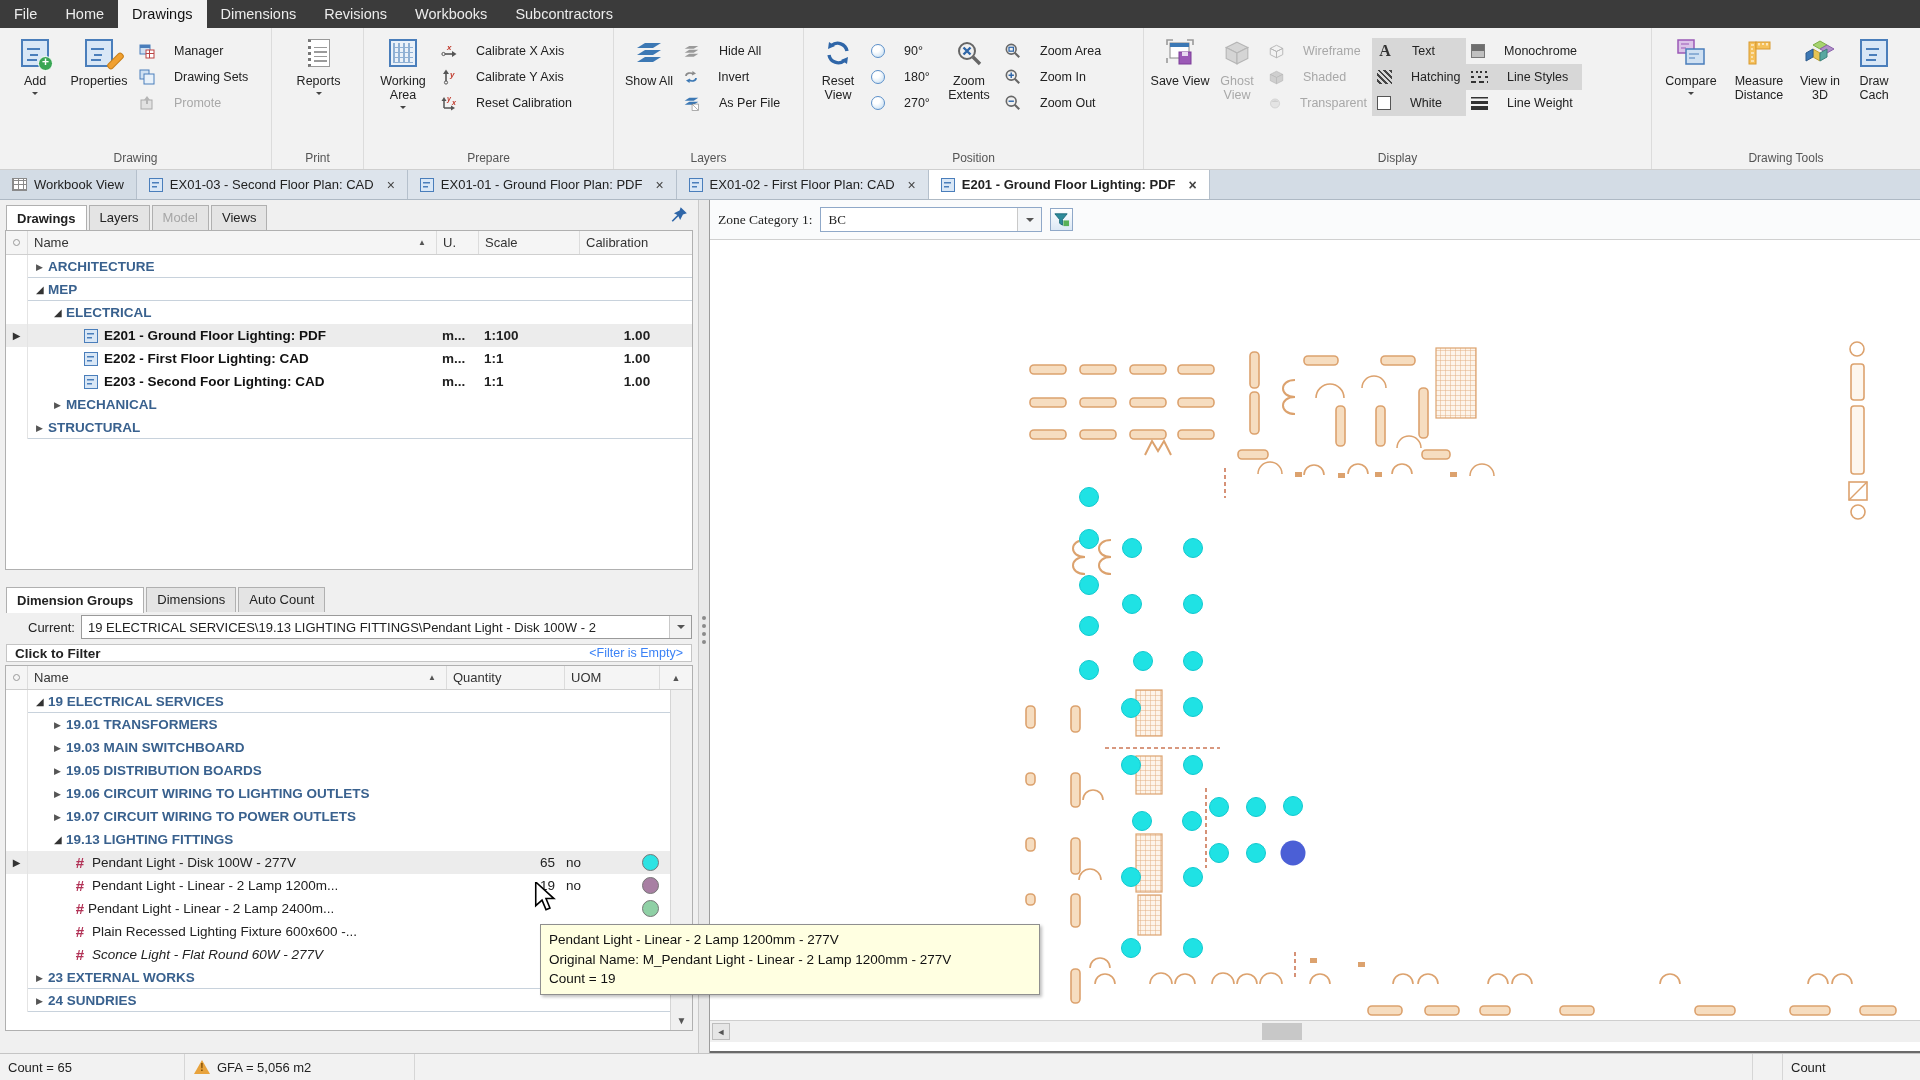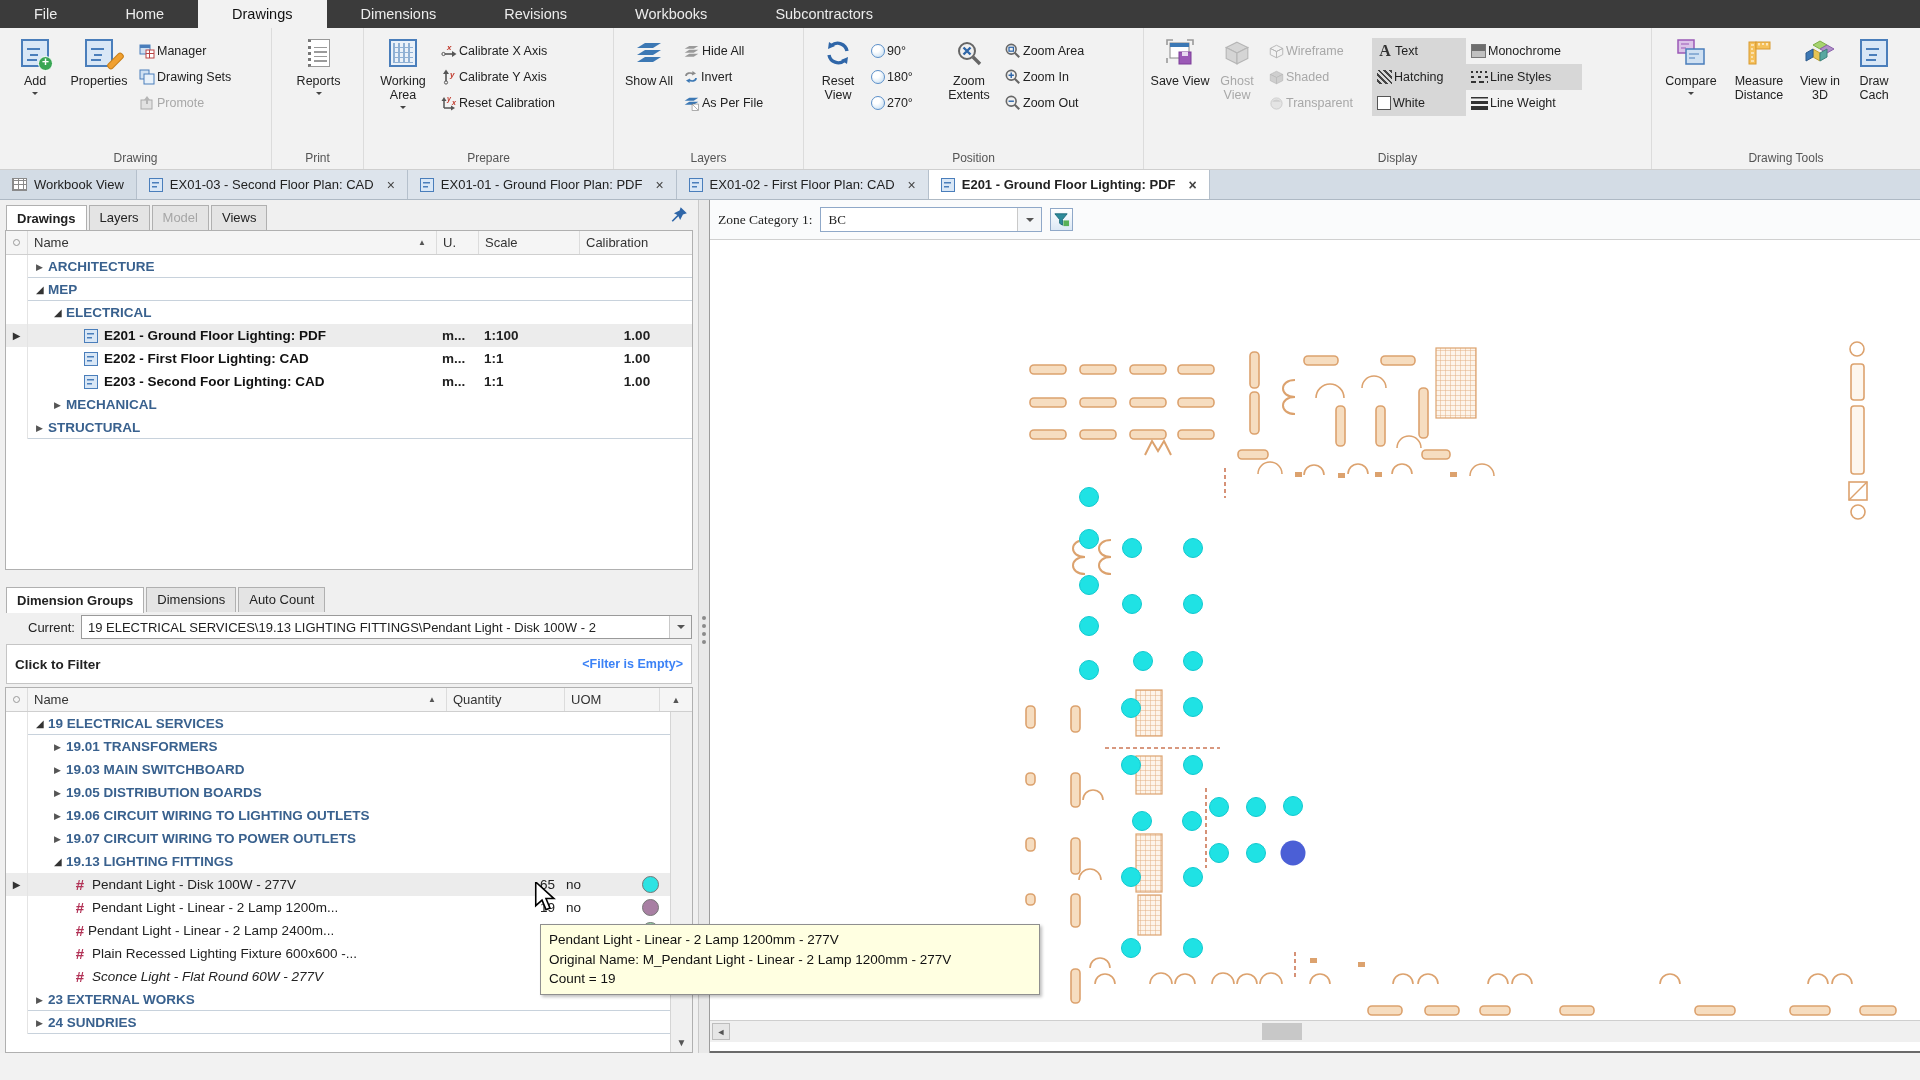"File" .mitem { padding: 0 34px -> 0 14px }
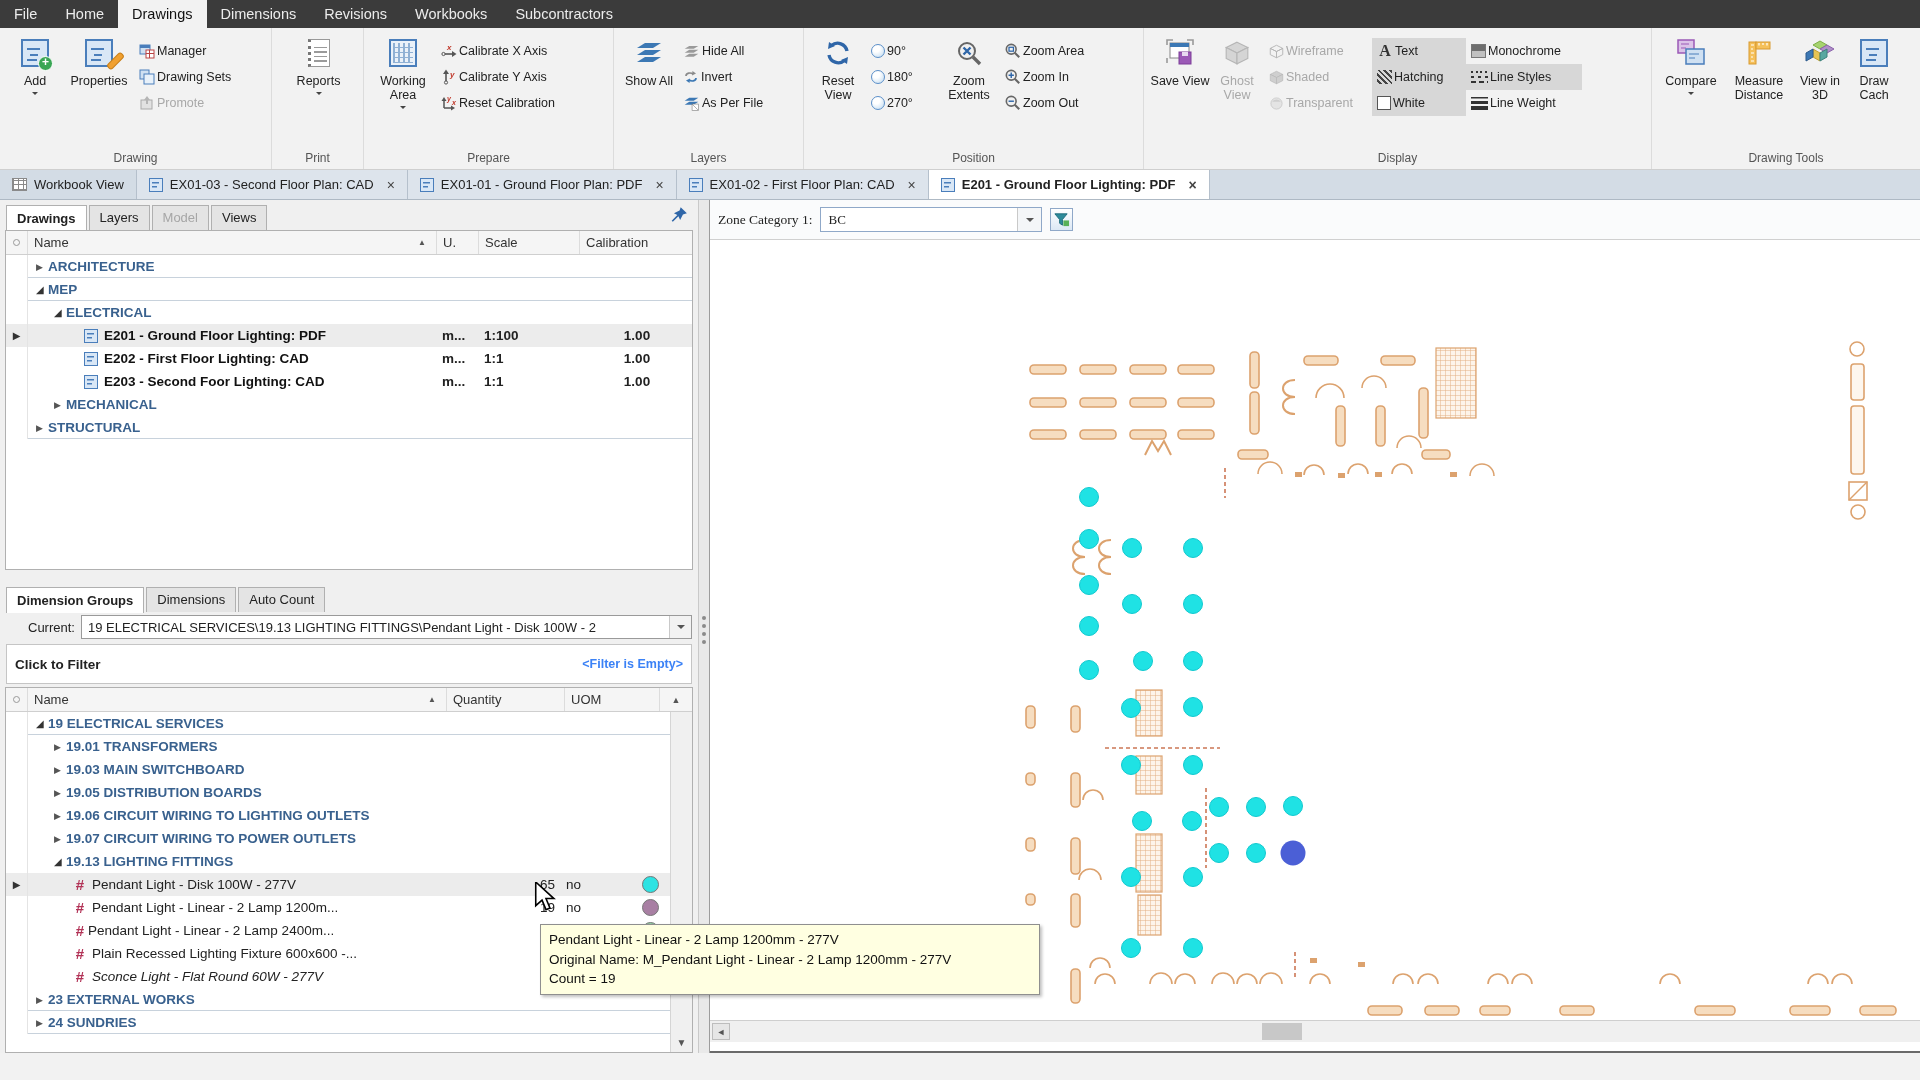"Manager" .sb { gap: 2px -> 19px }
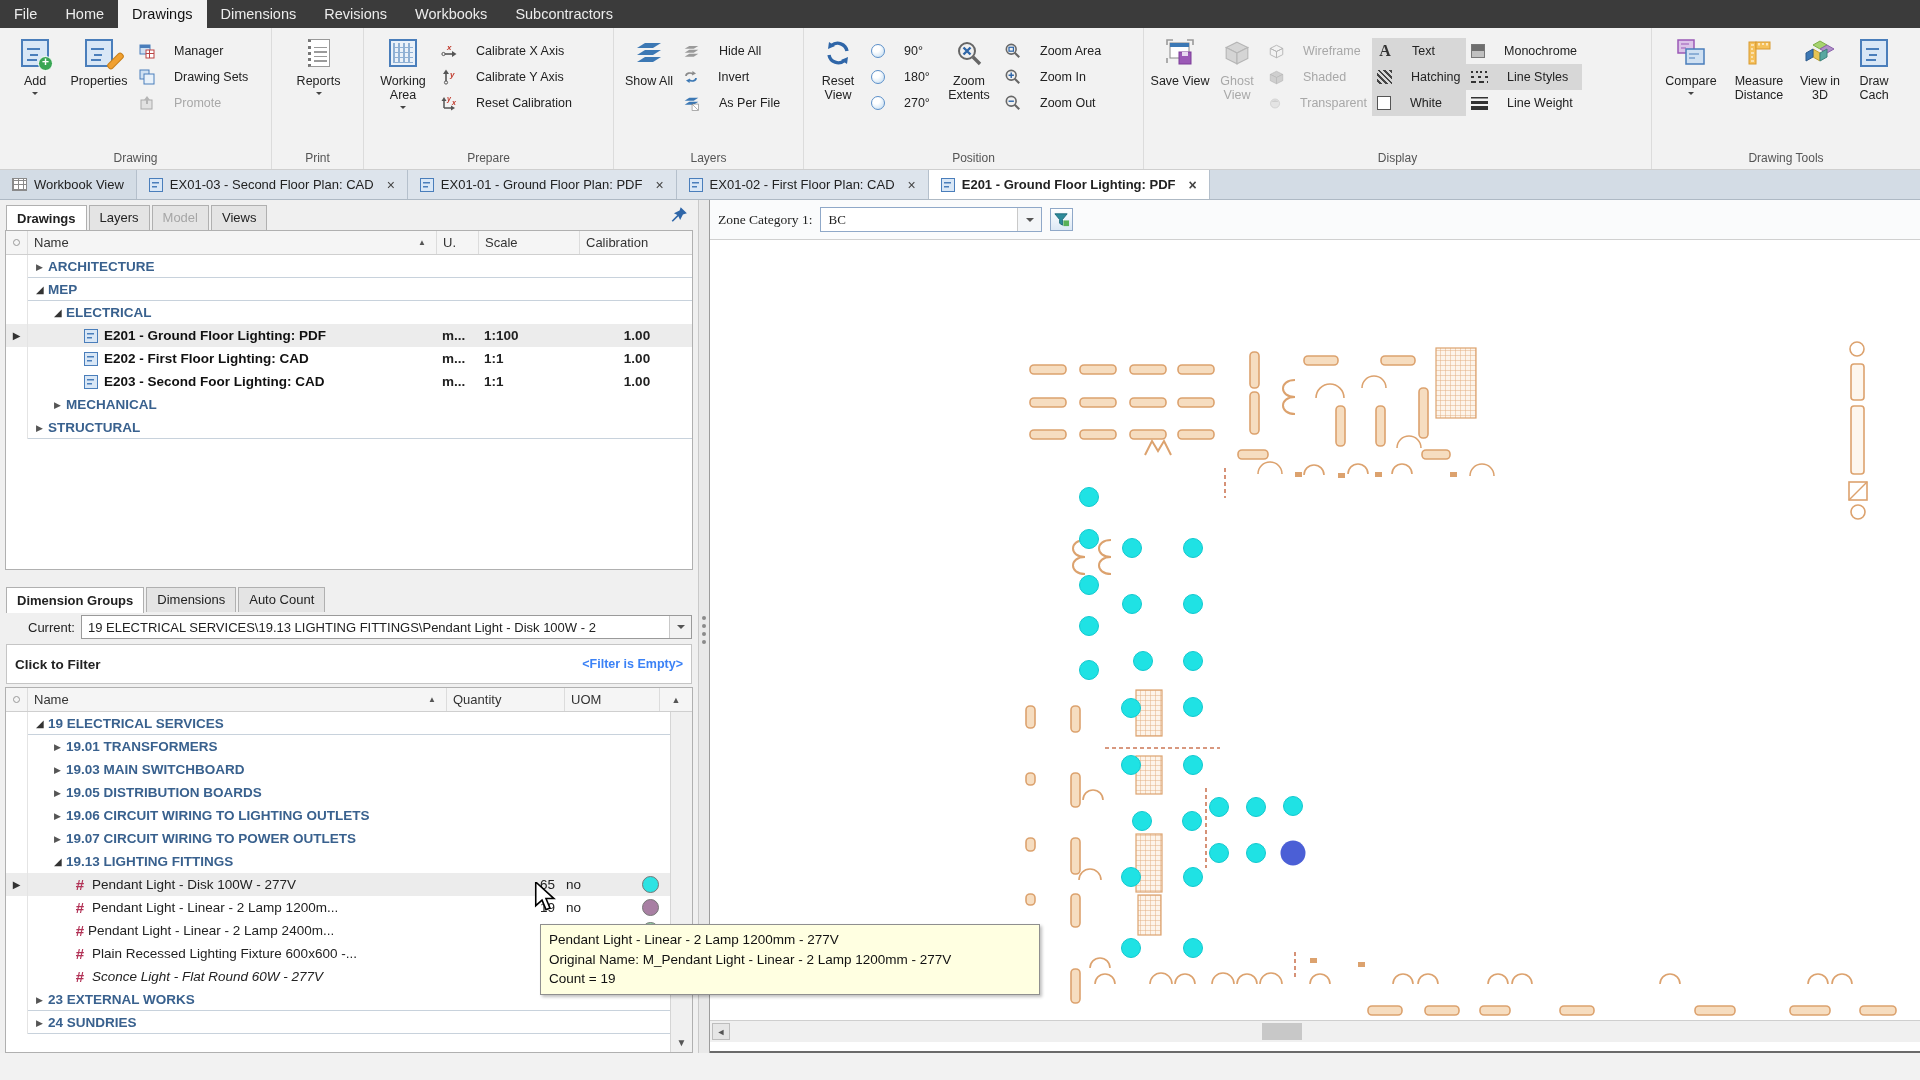"Click to Filter" .filterrow { font-weight: bold -> none; height: 40px -> 18px }
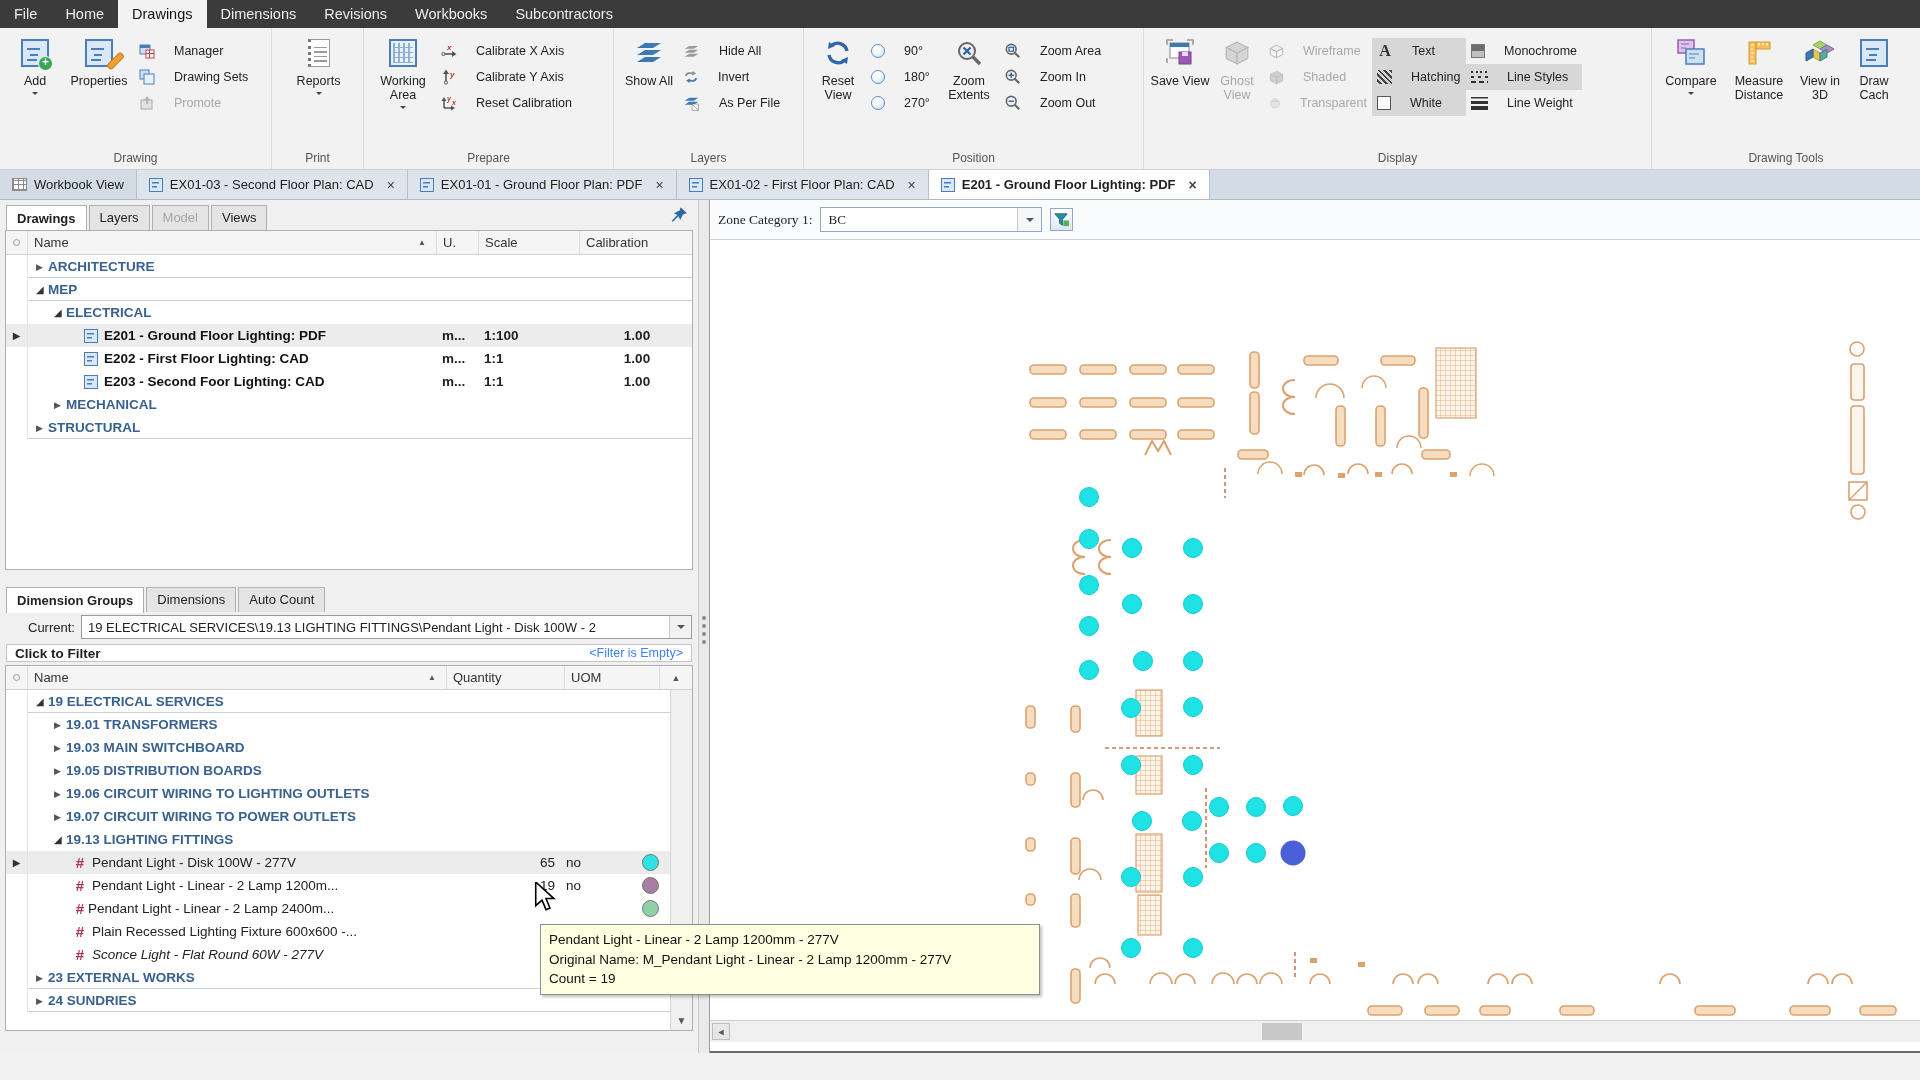"Count = 65" div.statusbar { html: none -> <div> <div> <span>Count = 65</span> </div> <div> <span></span> <span>GFA = 5,056 m2</span> </div> <div></div> <div></div> <div> <span>Count</span> </div> </div> }
